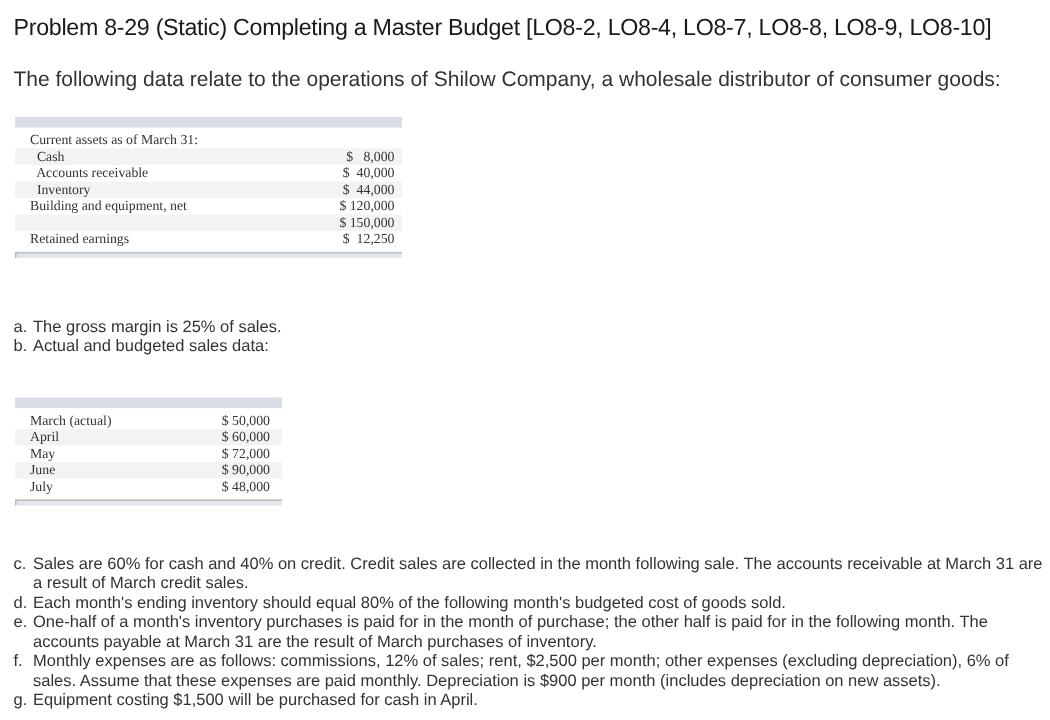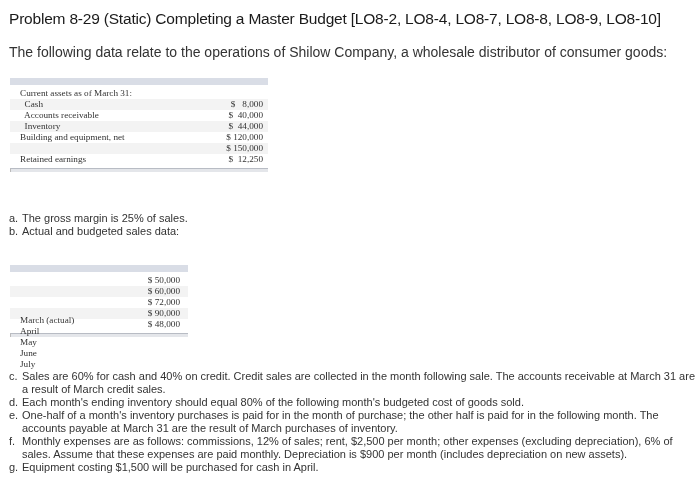"March (actual)" #t2 .lbl { margin-top: 40px -> none }
